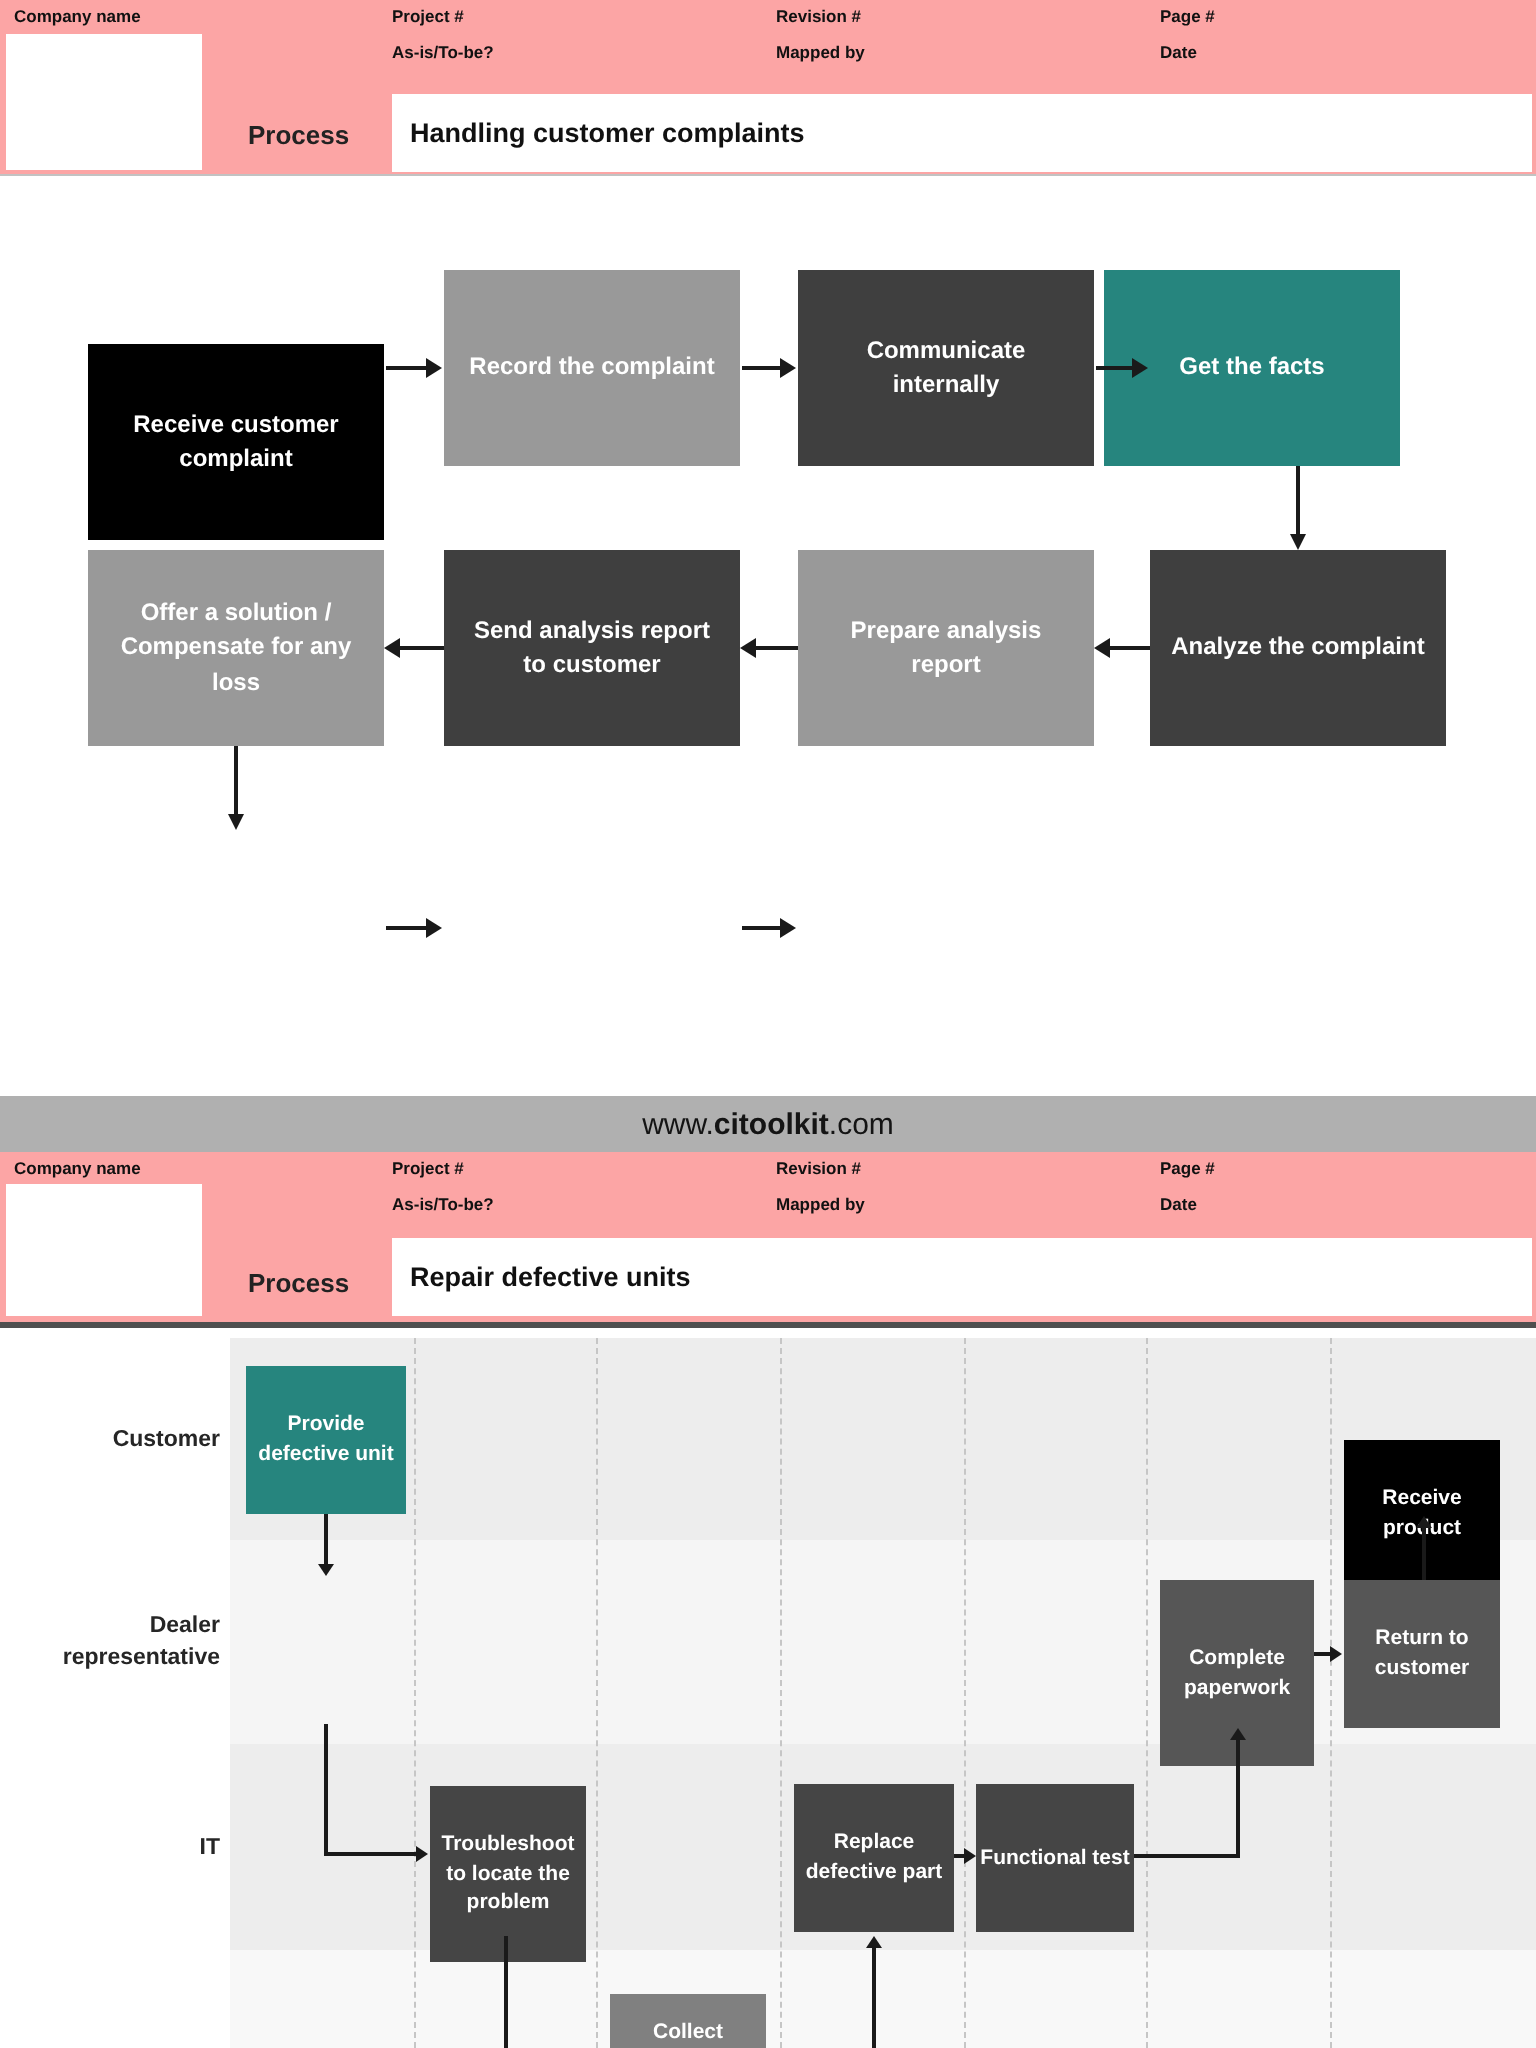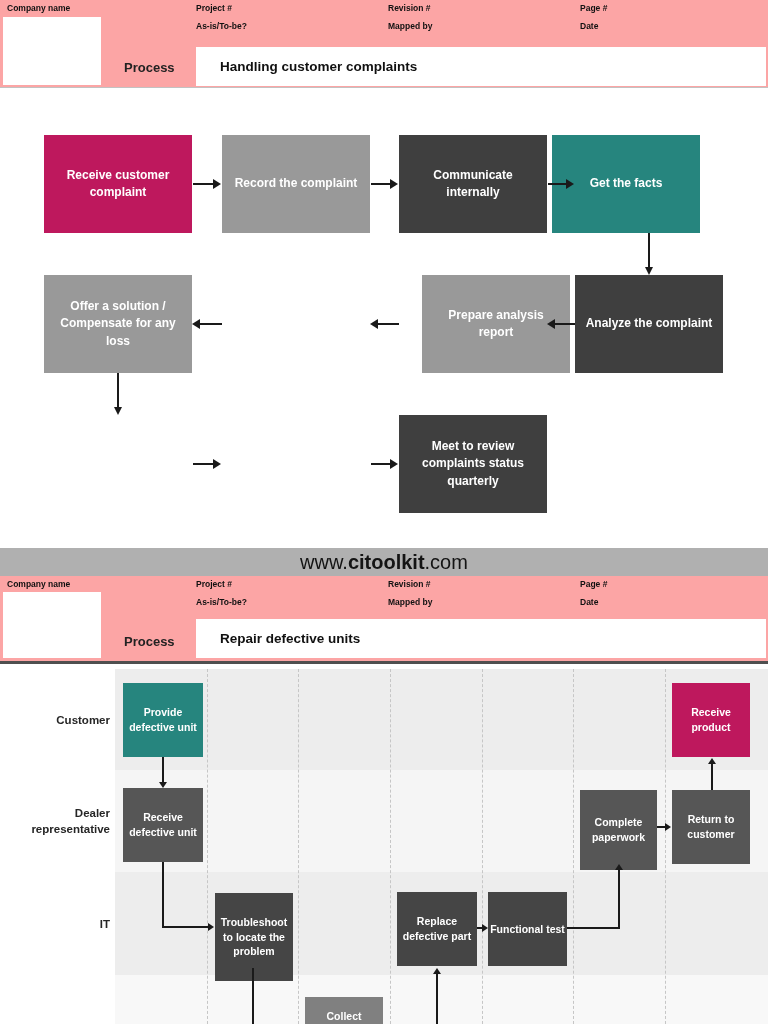"Handling customer complaints" .process-title { padding-left: 24px -> 9px }
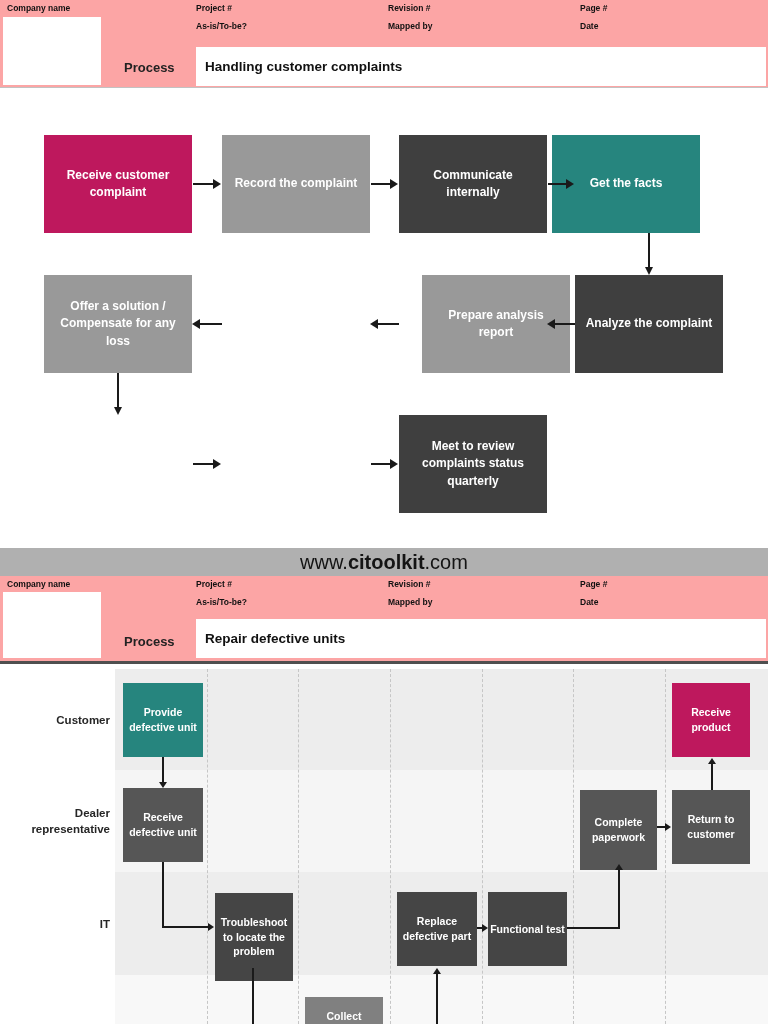"Receive customer complaint" .green { background: #be185d -> #000000; margin-top: none -> 37px }
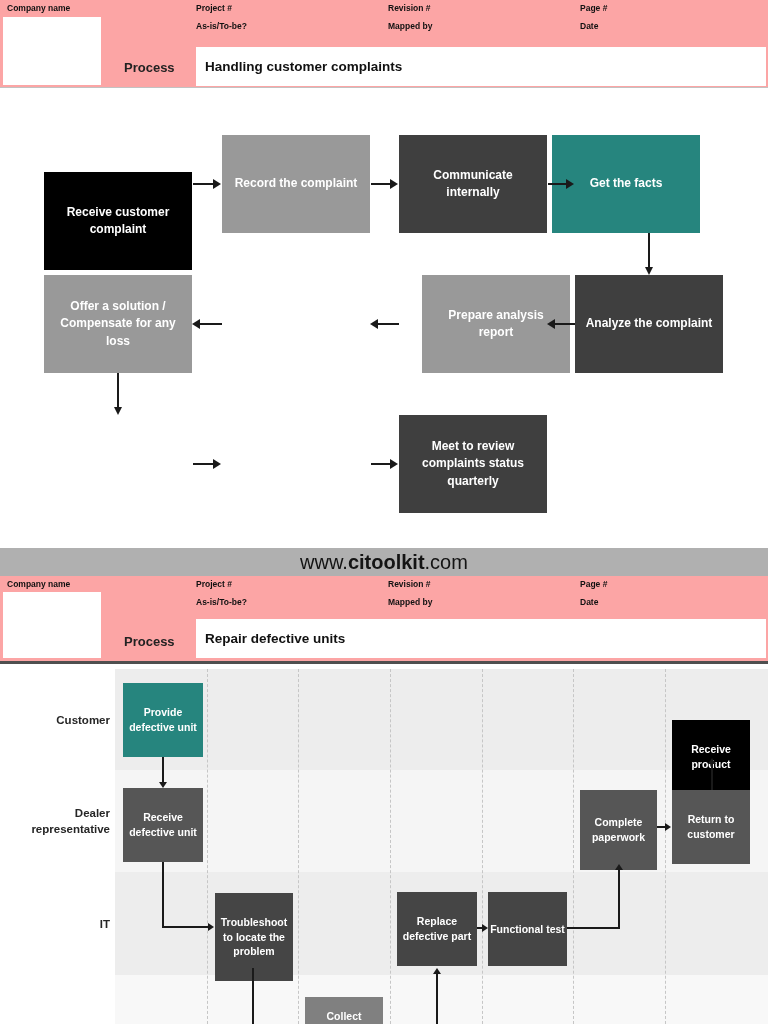"Send analysis report to customer" div.fbox { html: none -> <div>Send analysis report to customer</div> }
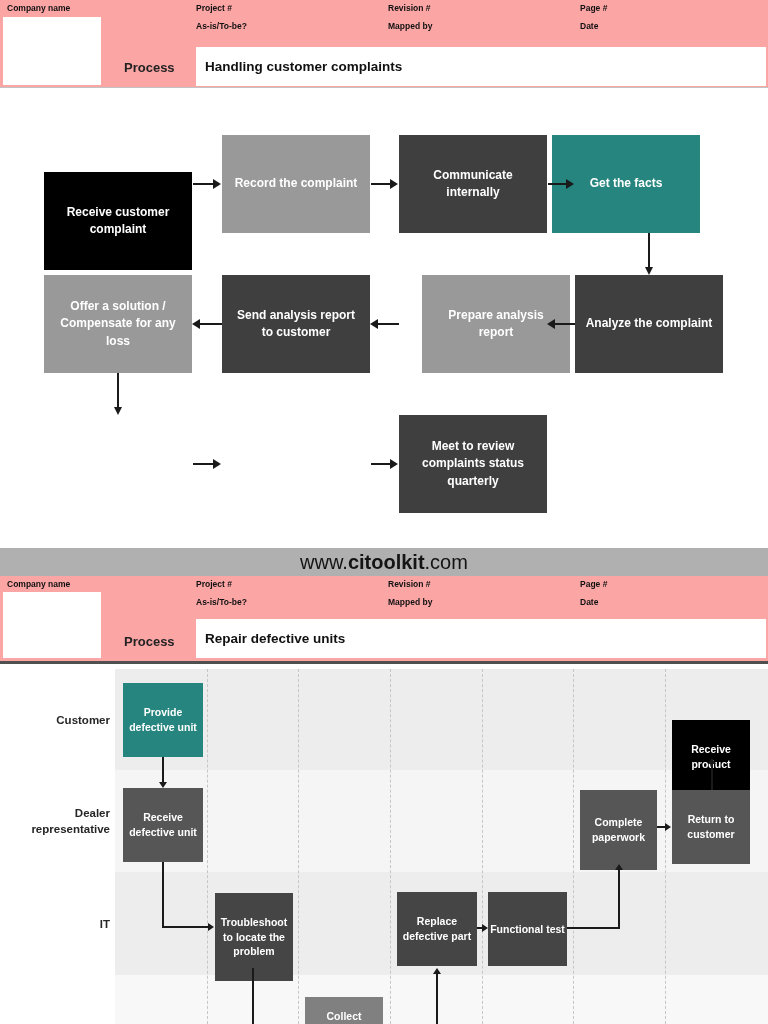"Prepare analysis report" div.fbox { left: 422px -> 399px }
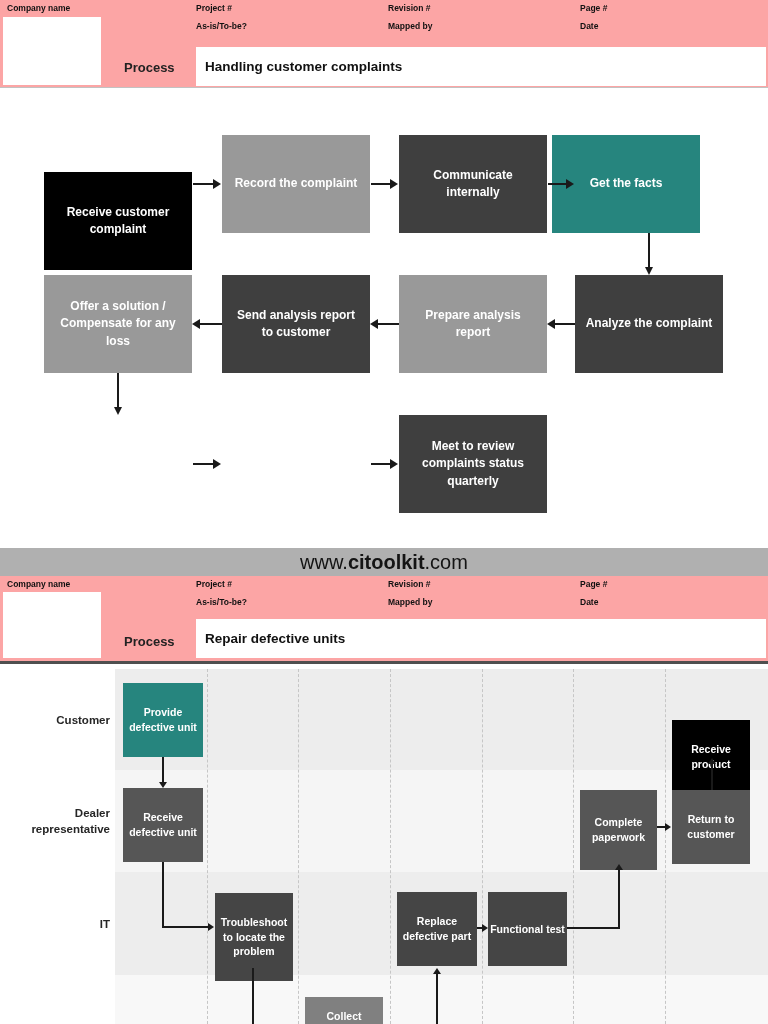"Meet to review complaints status" div.fbox { html: <div>Meet to review complaints status quarterly</div> -> none }
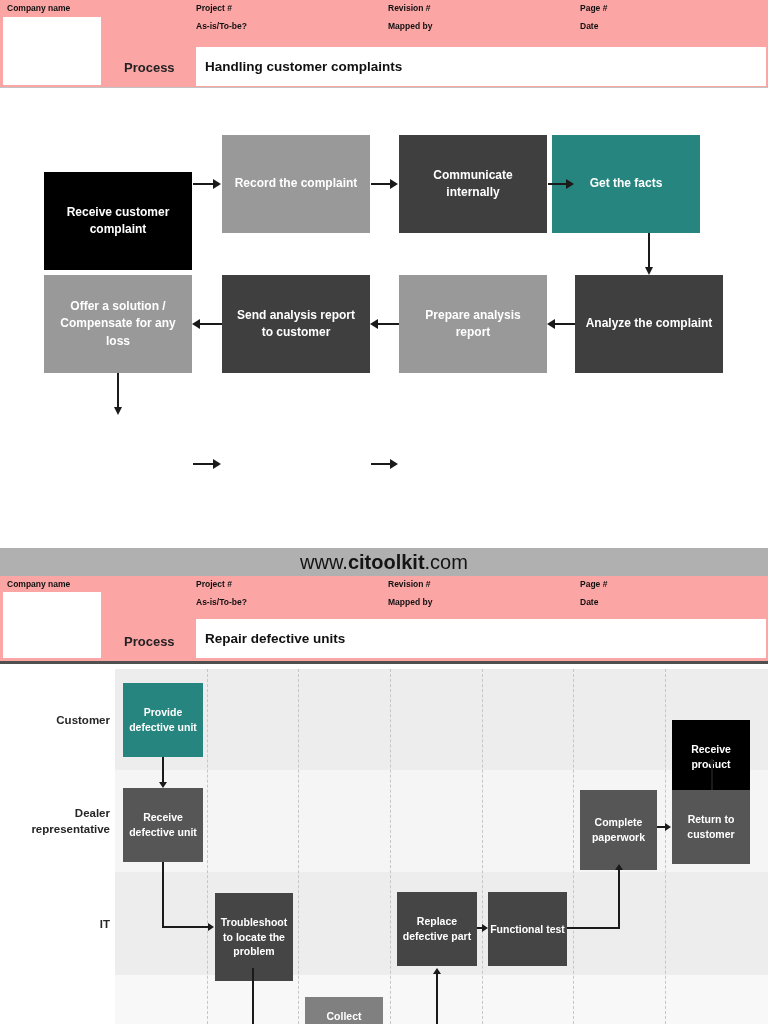"www." #banner { font-size: 20px -> 15px }
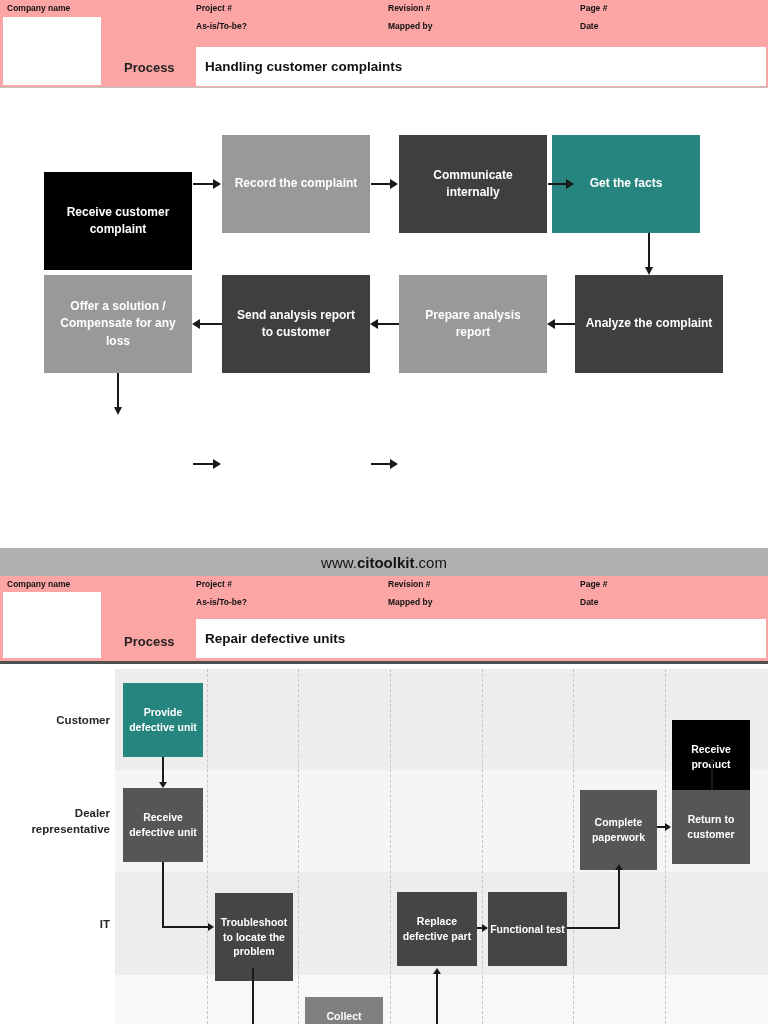"Receive defective unit" div.sbox { html: <div>Receive defective unit</div> -> none }
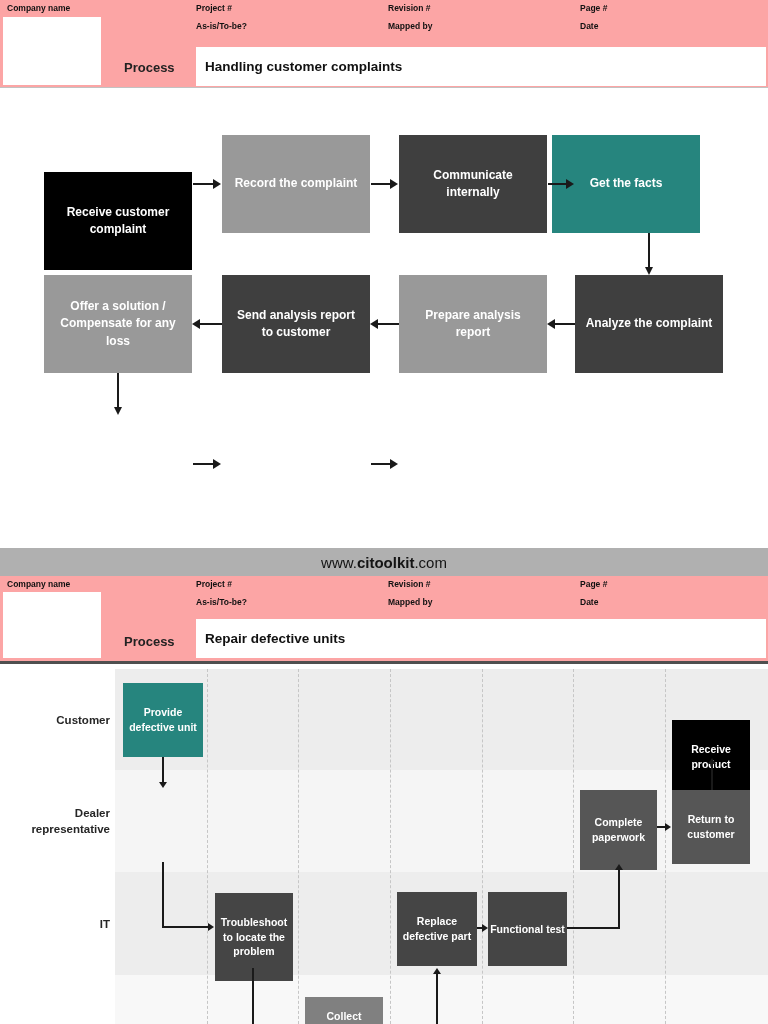"Complete paperwork" div.sbox { height: 80px -> 93px }
